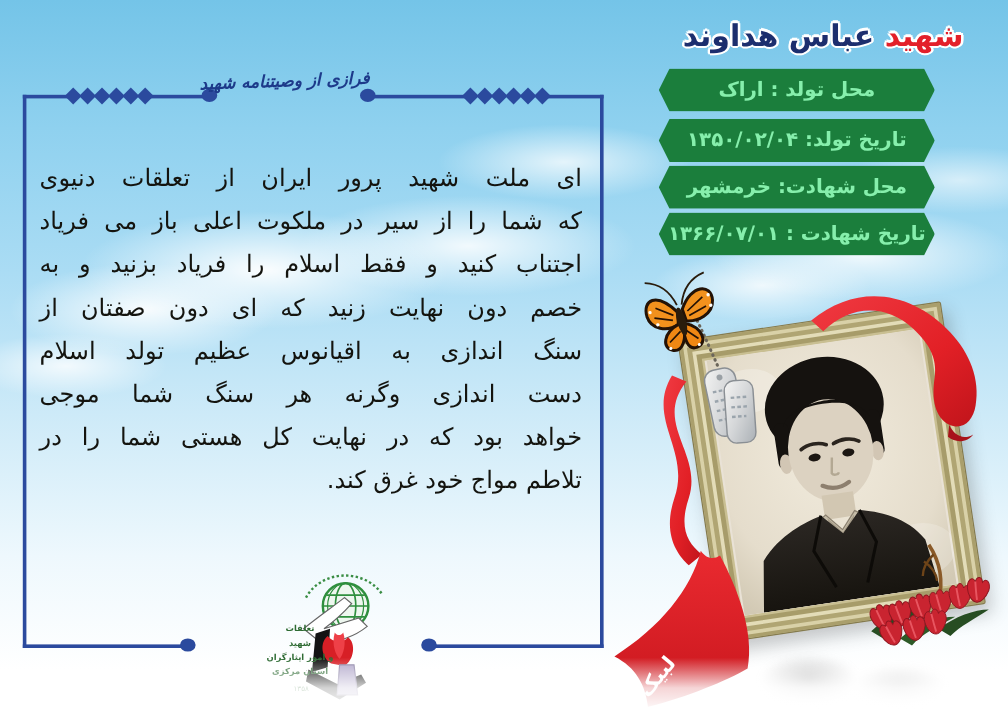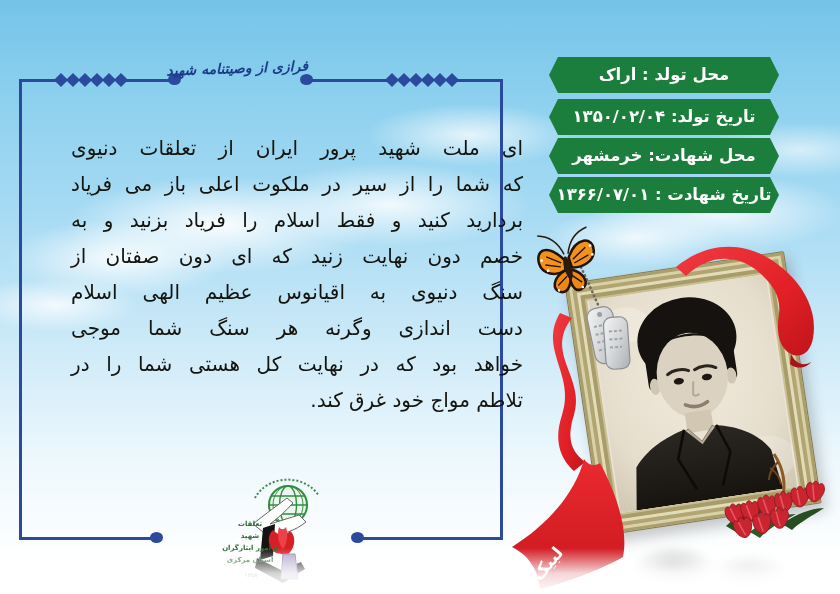"شهید عباس هداوند" div.name-row { html: none -> <div> <span>شهید</span> <span> </span> <span>عباس هداوند</span> </div> }
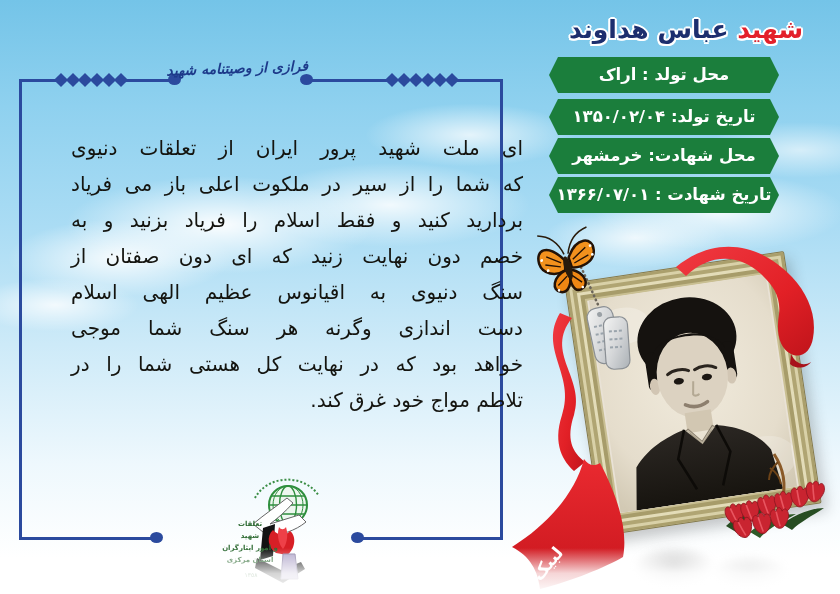"محل تولد : اراک" .green-box { color: #ffffff -> #86efac }
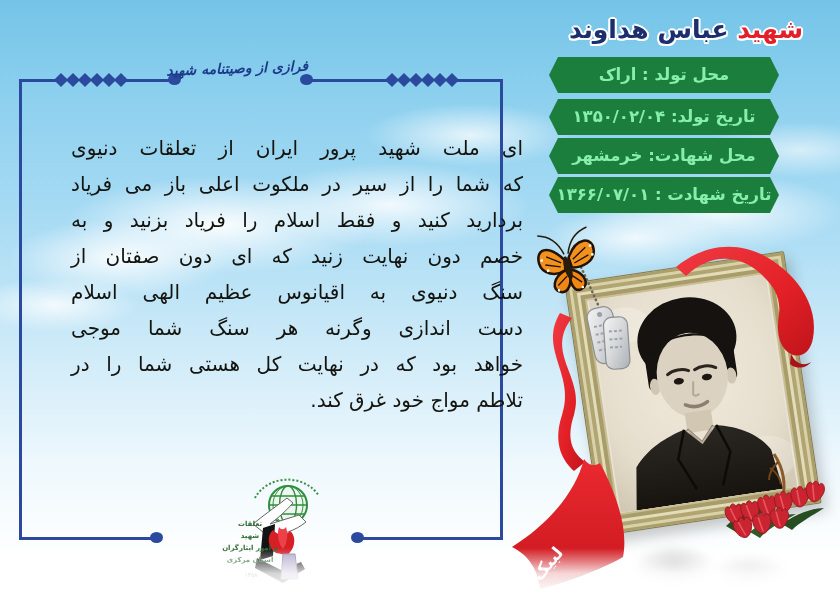"ای ملت شهید پرور ایران" .testament-text { margin-left: 38px -> none }
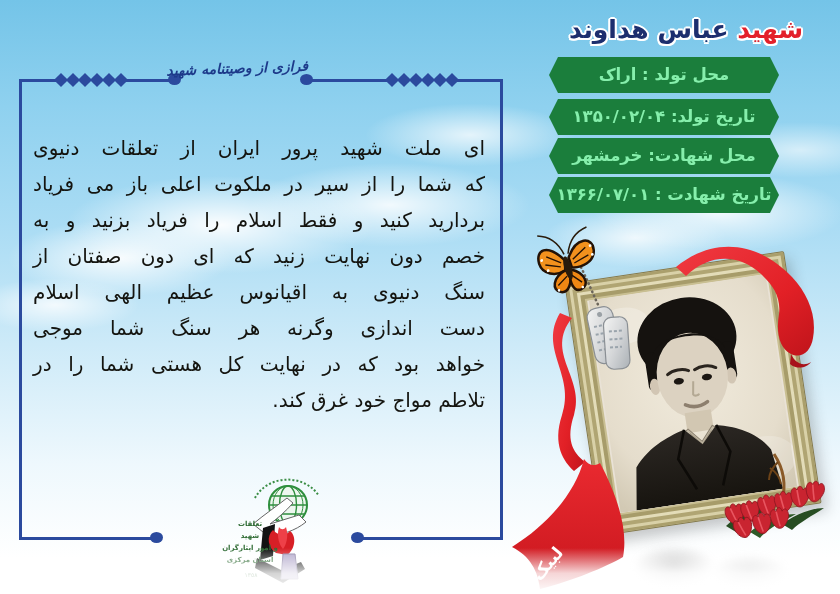"بردارید کنید و فقط اسلام" div.t-line { text: بردارید -> اجتناب }
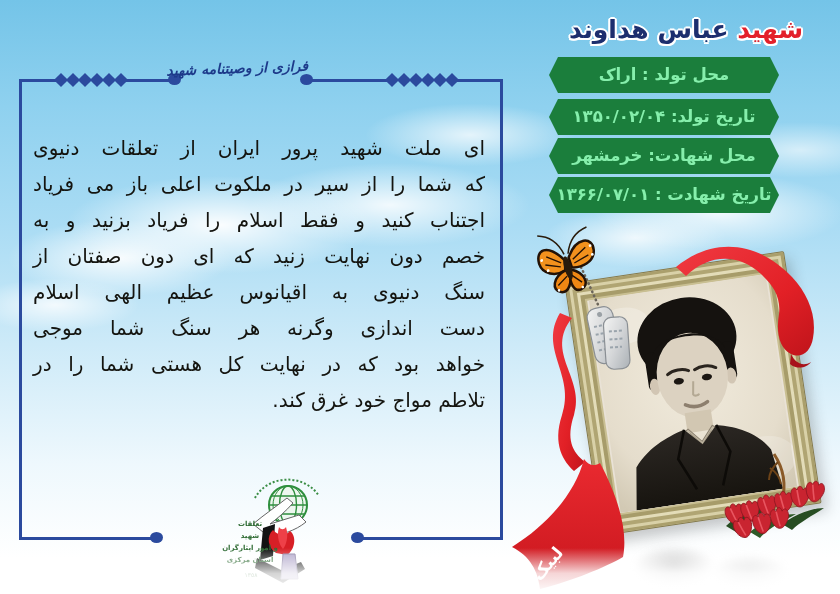"سنگ دنیوی به اقیانوس عظیم" div.t-line { text: دنیوی به اقیانوس عظیم الهی -> اندازی به اقیانوس عظیم تولد }
